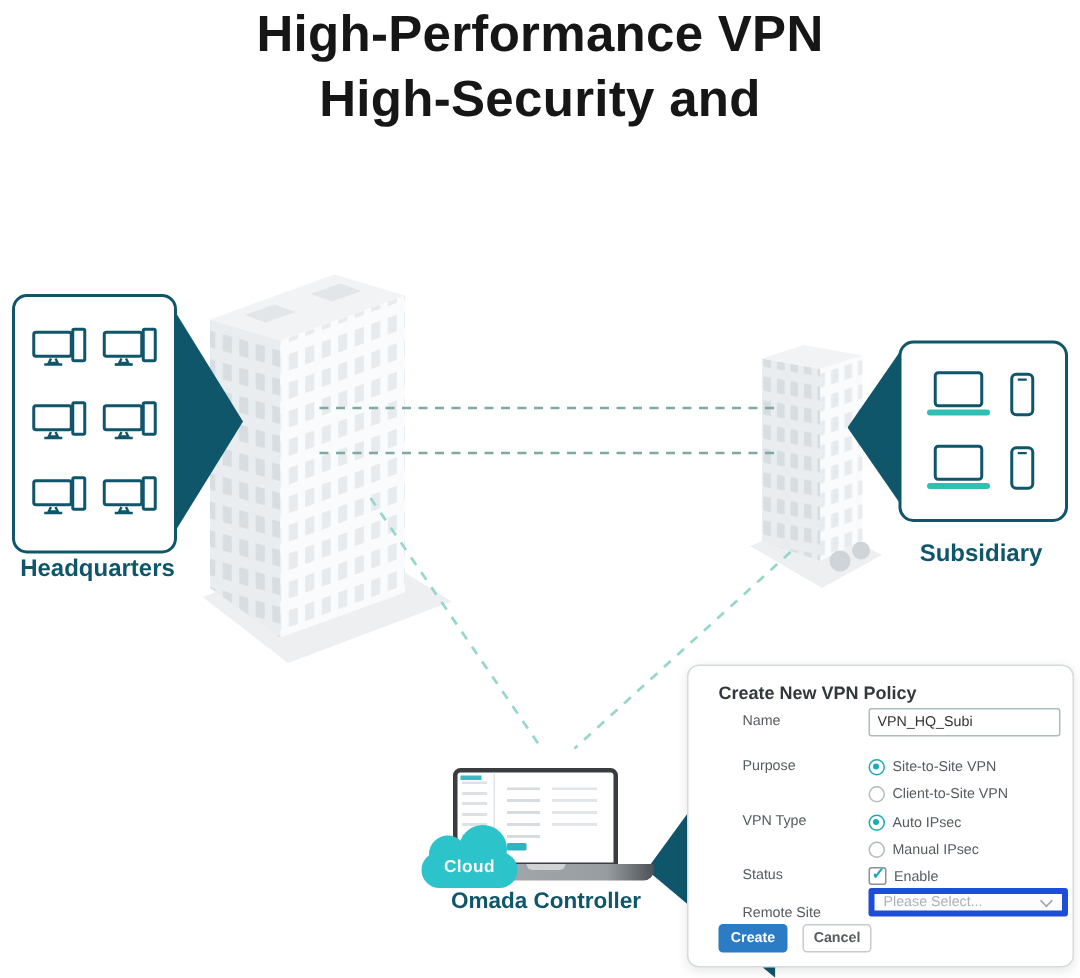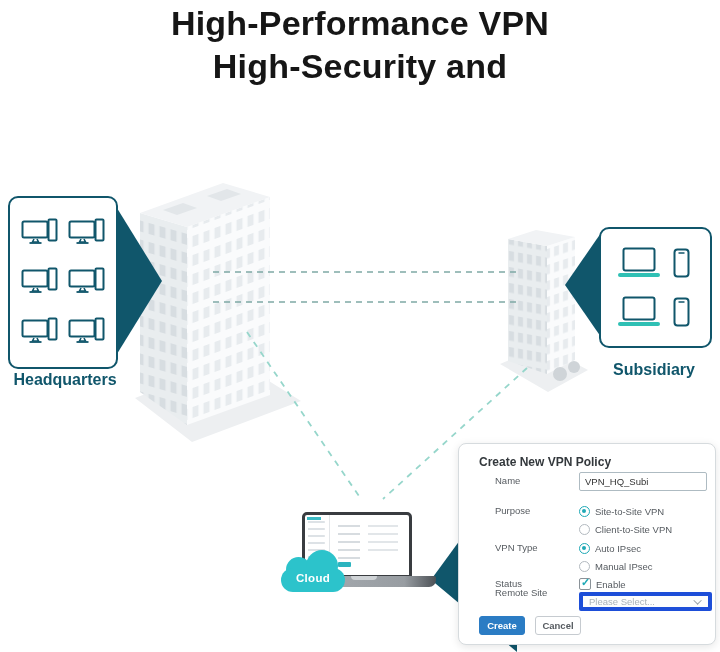"Omada Controller" div.controller-label { html: none -> <div>Omada Controller</div> }
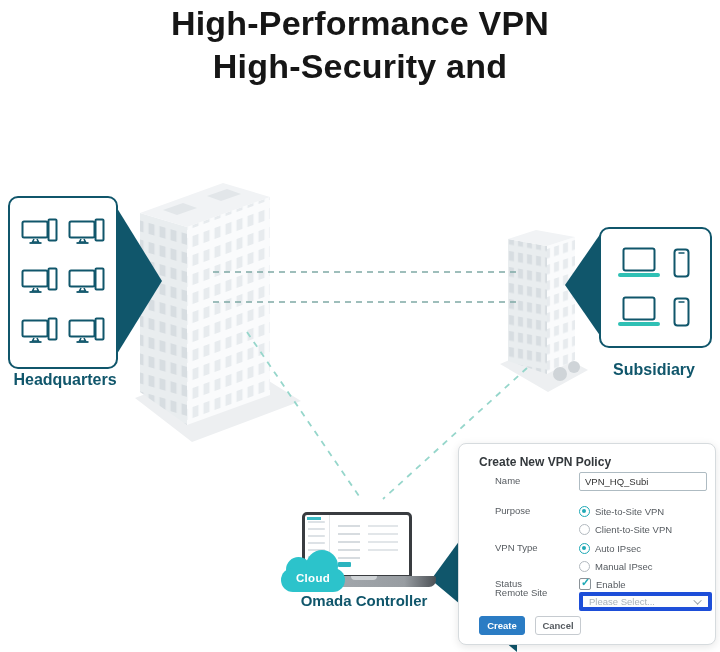"Remote Site" div.dlg-label { top: 140px -> 156px }
